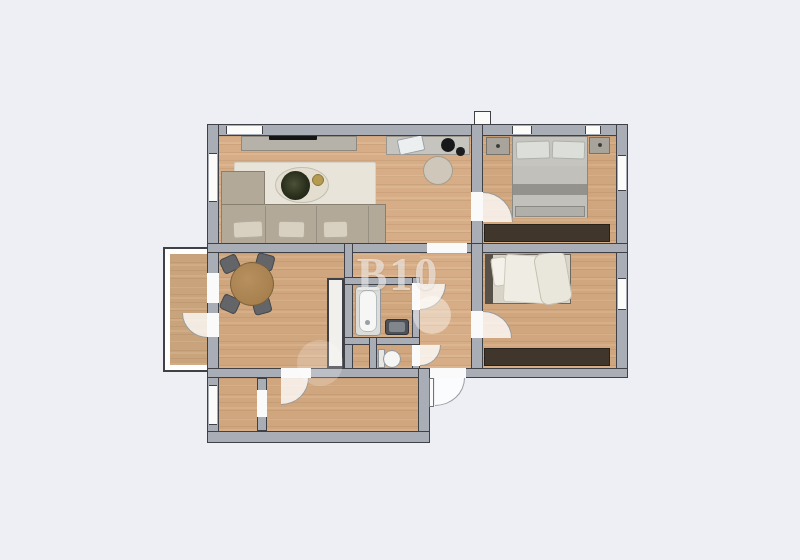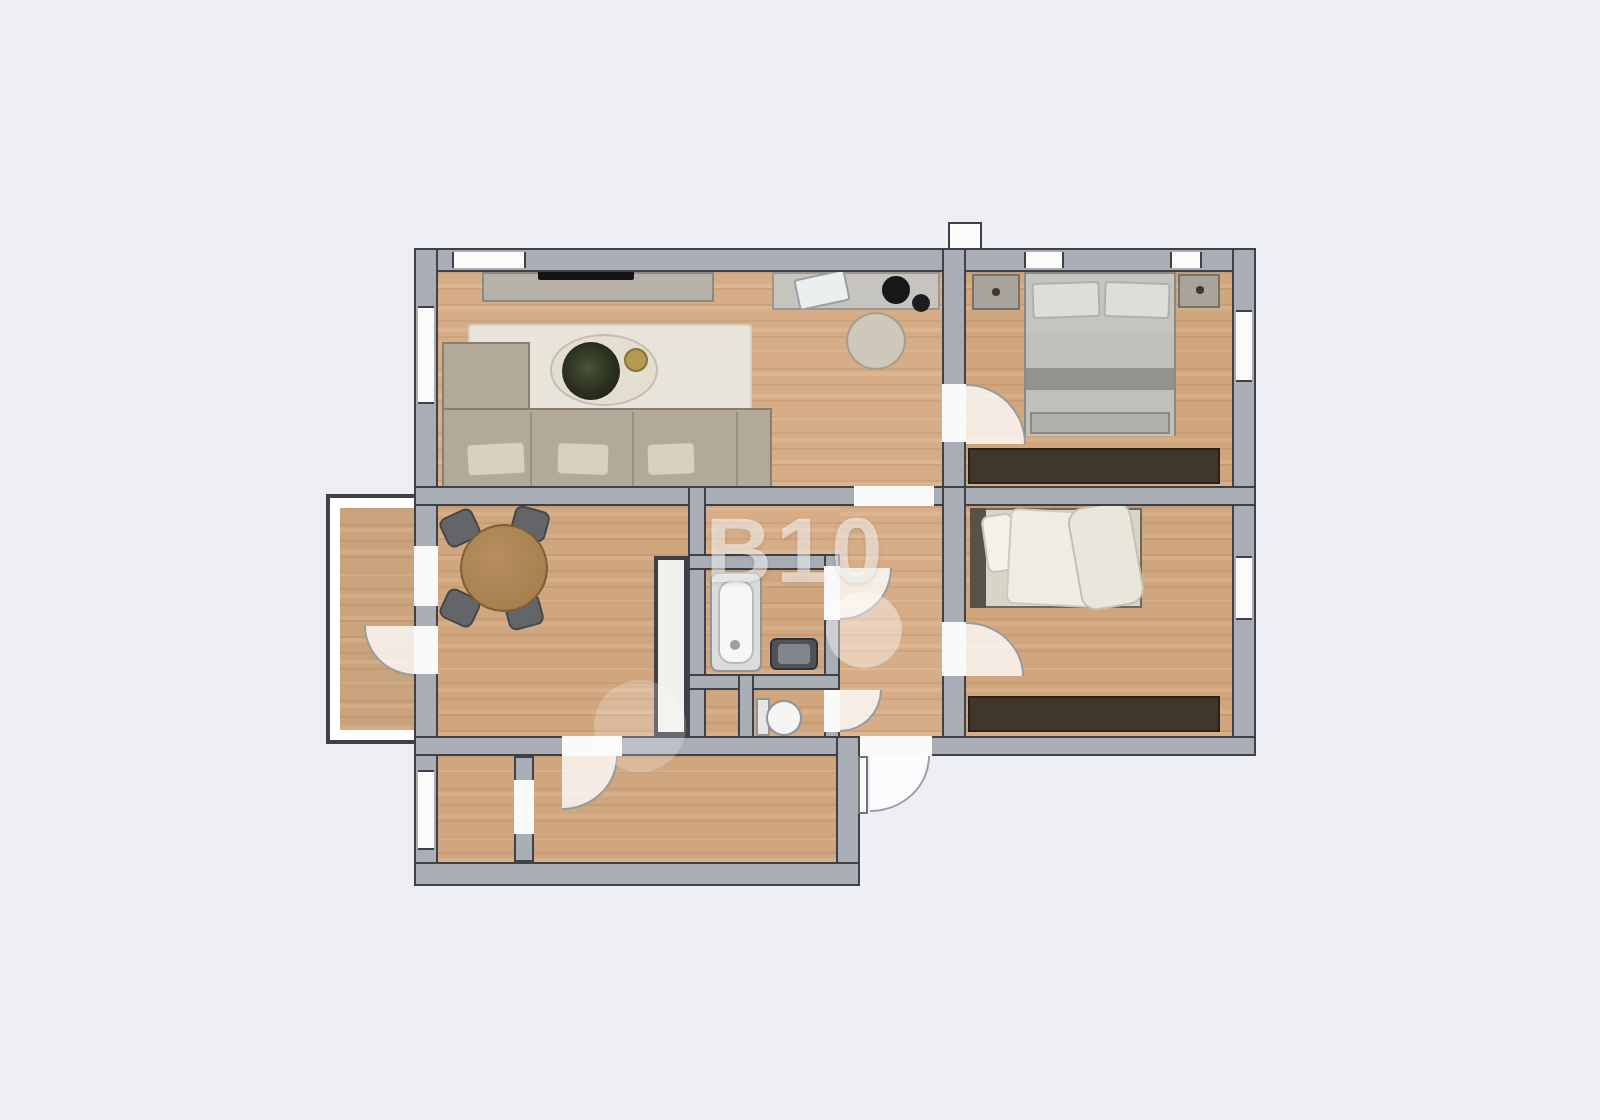"B10" div.abs { font-family: none -> Liberation Serif, serif }
